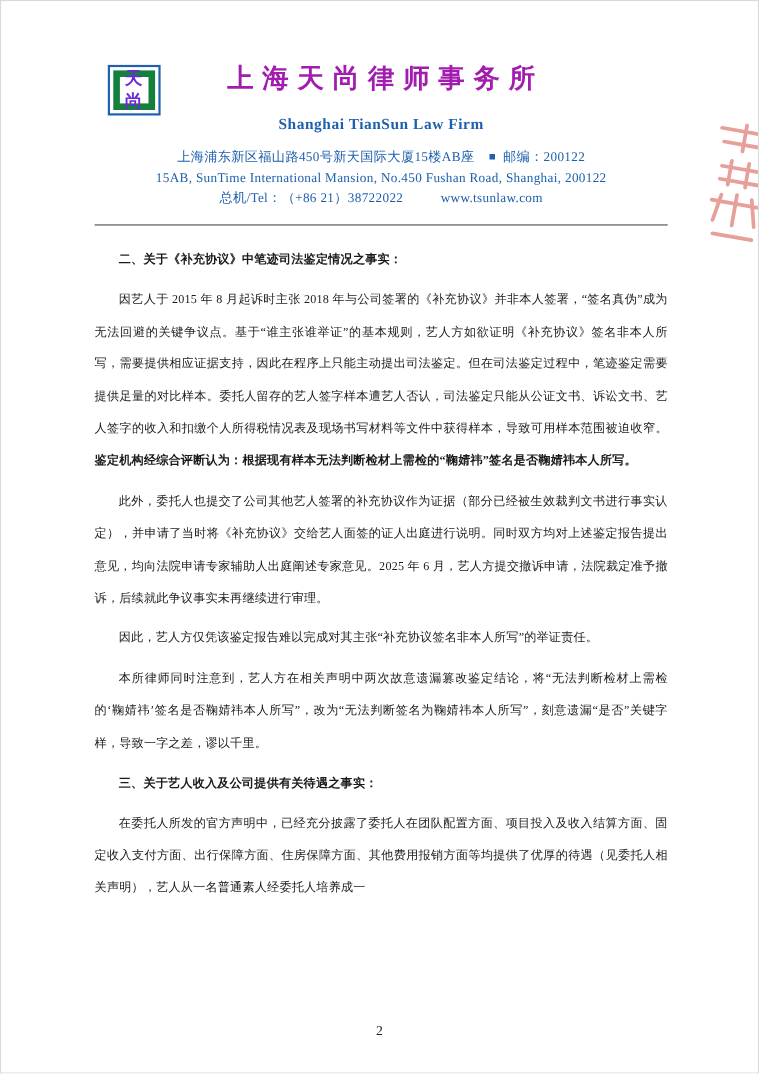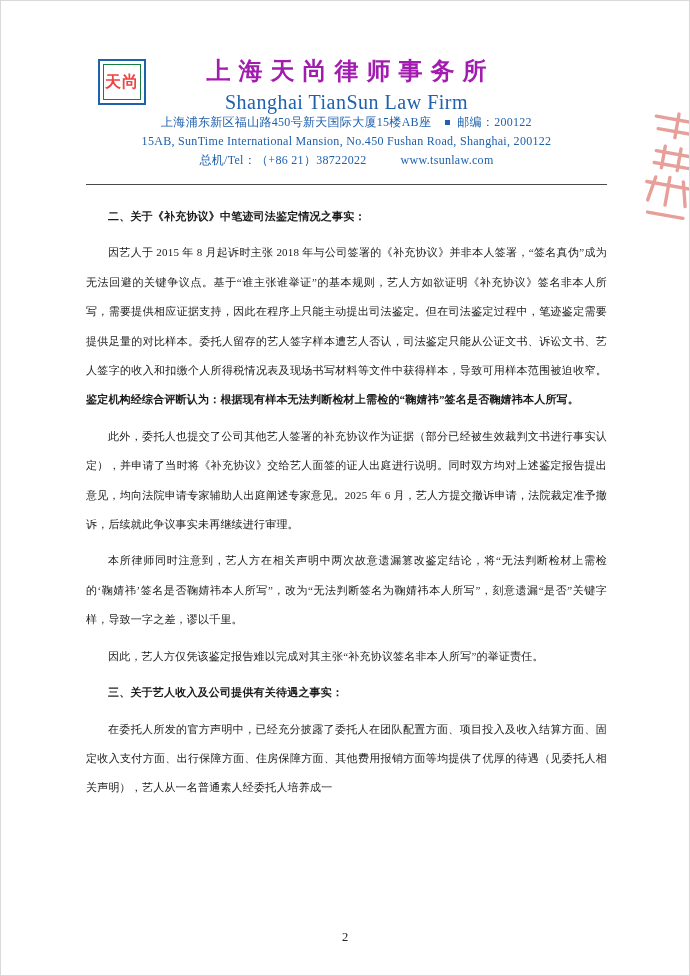"天尚" .logo-inner { border: 1px solid #15803d -> 6px solid #15803d; color: #ef4444 -> #6d28d9 }
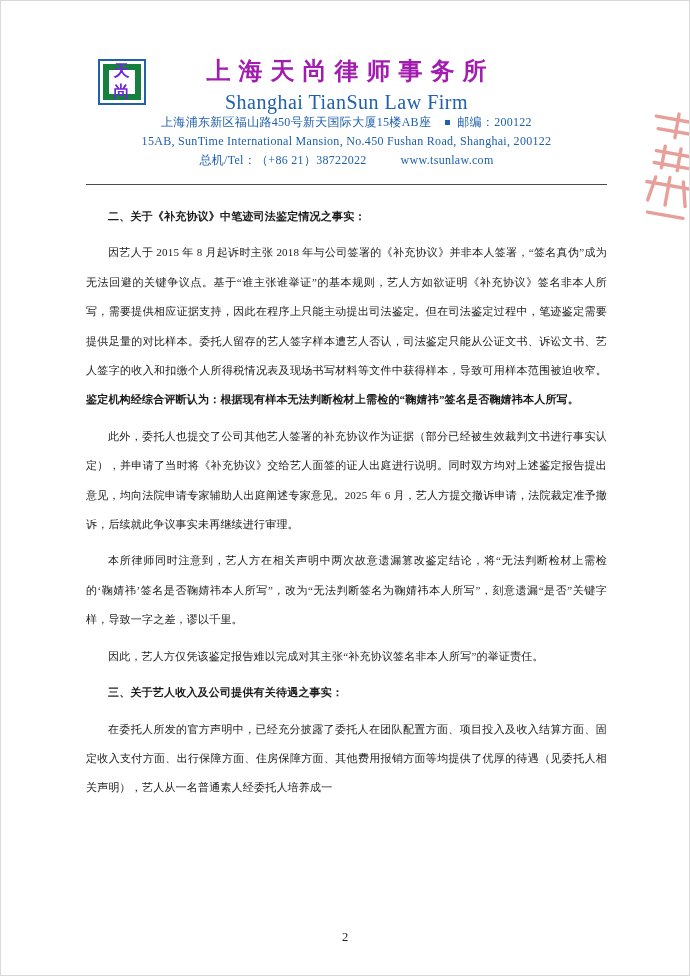"Shanghai TianSun Law Firm" .firm-en { font-size: 20px -> 14px; font-weight: normal -> bold; margin-top: 4px -> 19px }
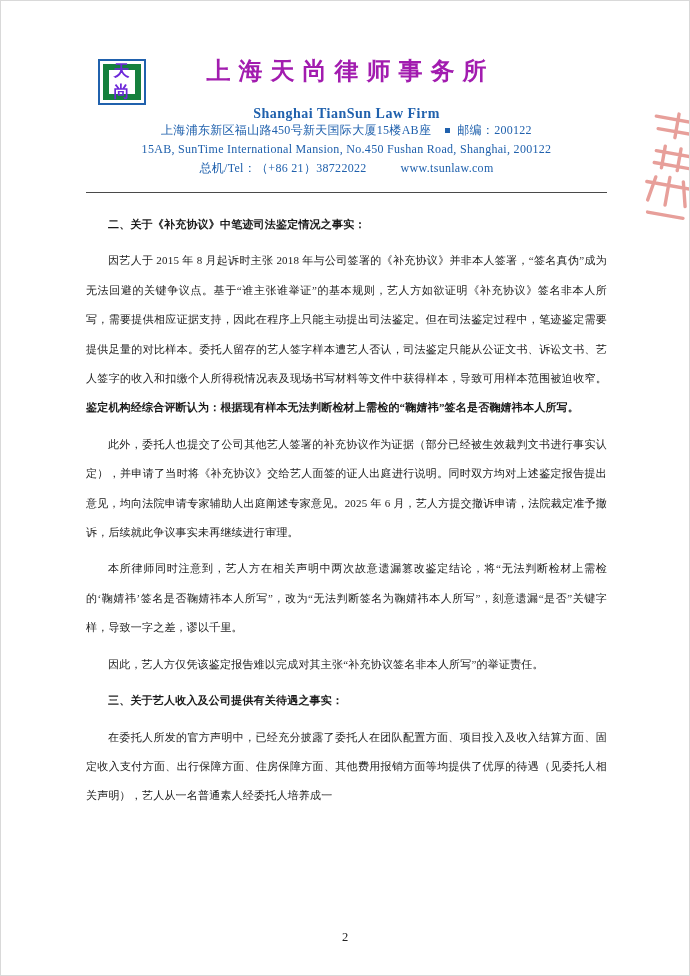"上海浦东新区福山路450号新天国际大厦15楼AB座 邮编：200122" .addr-line { margin-top: none -> 12px }
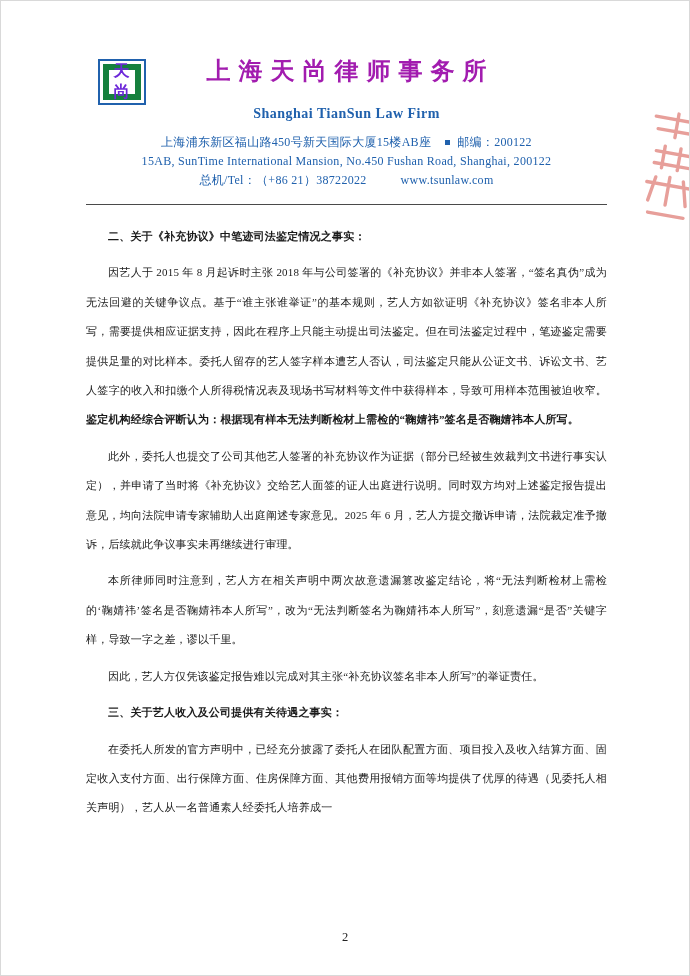"本所律师同时注意到，艺人方在相关声明中两次故意遗漏篡改鉴定结论，将“无法判断检材" p { order: before "因此，艺人方仅凭该鉴定报告难以完成对其主张“补充协议签名非本人所写”的举证责任。" -> after "因此，艺人方仅凭该鉴定报告难以完成对其主张“补充协议签名非本人所写”的举证责任。" }
